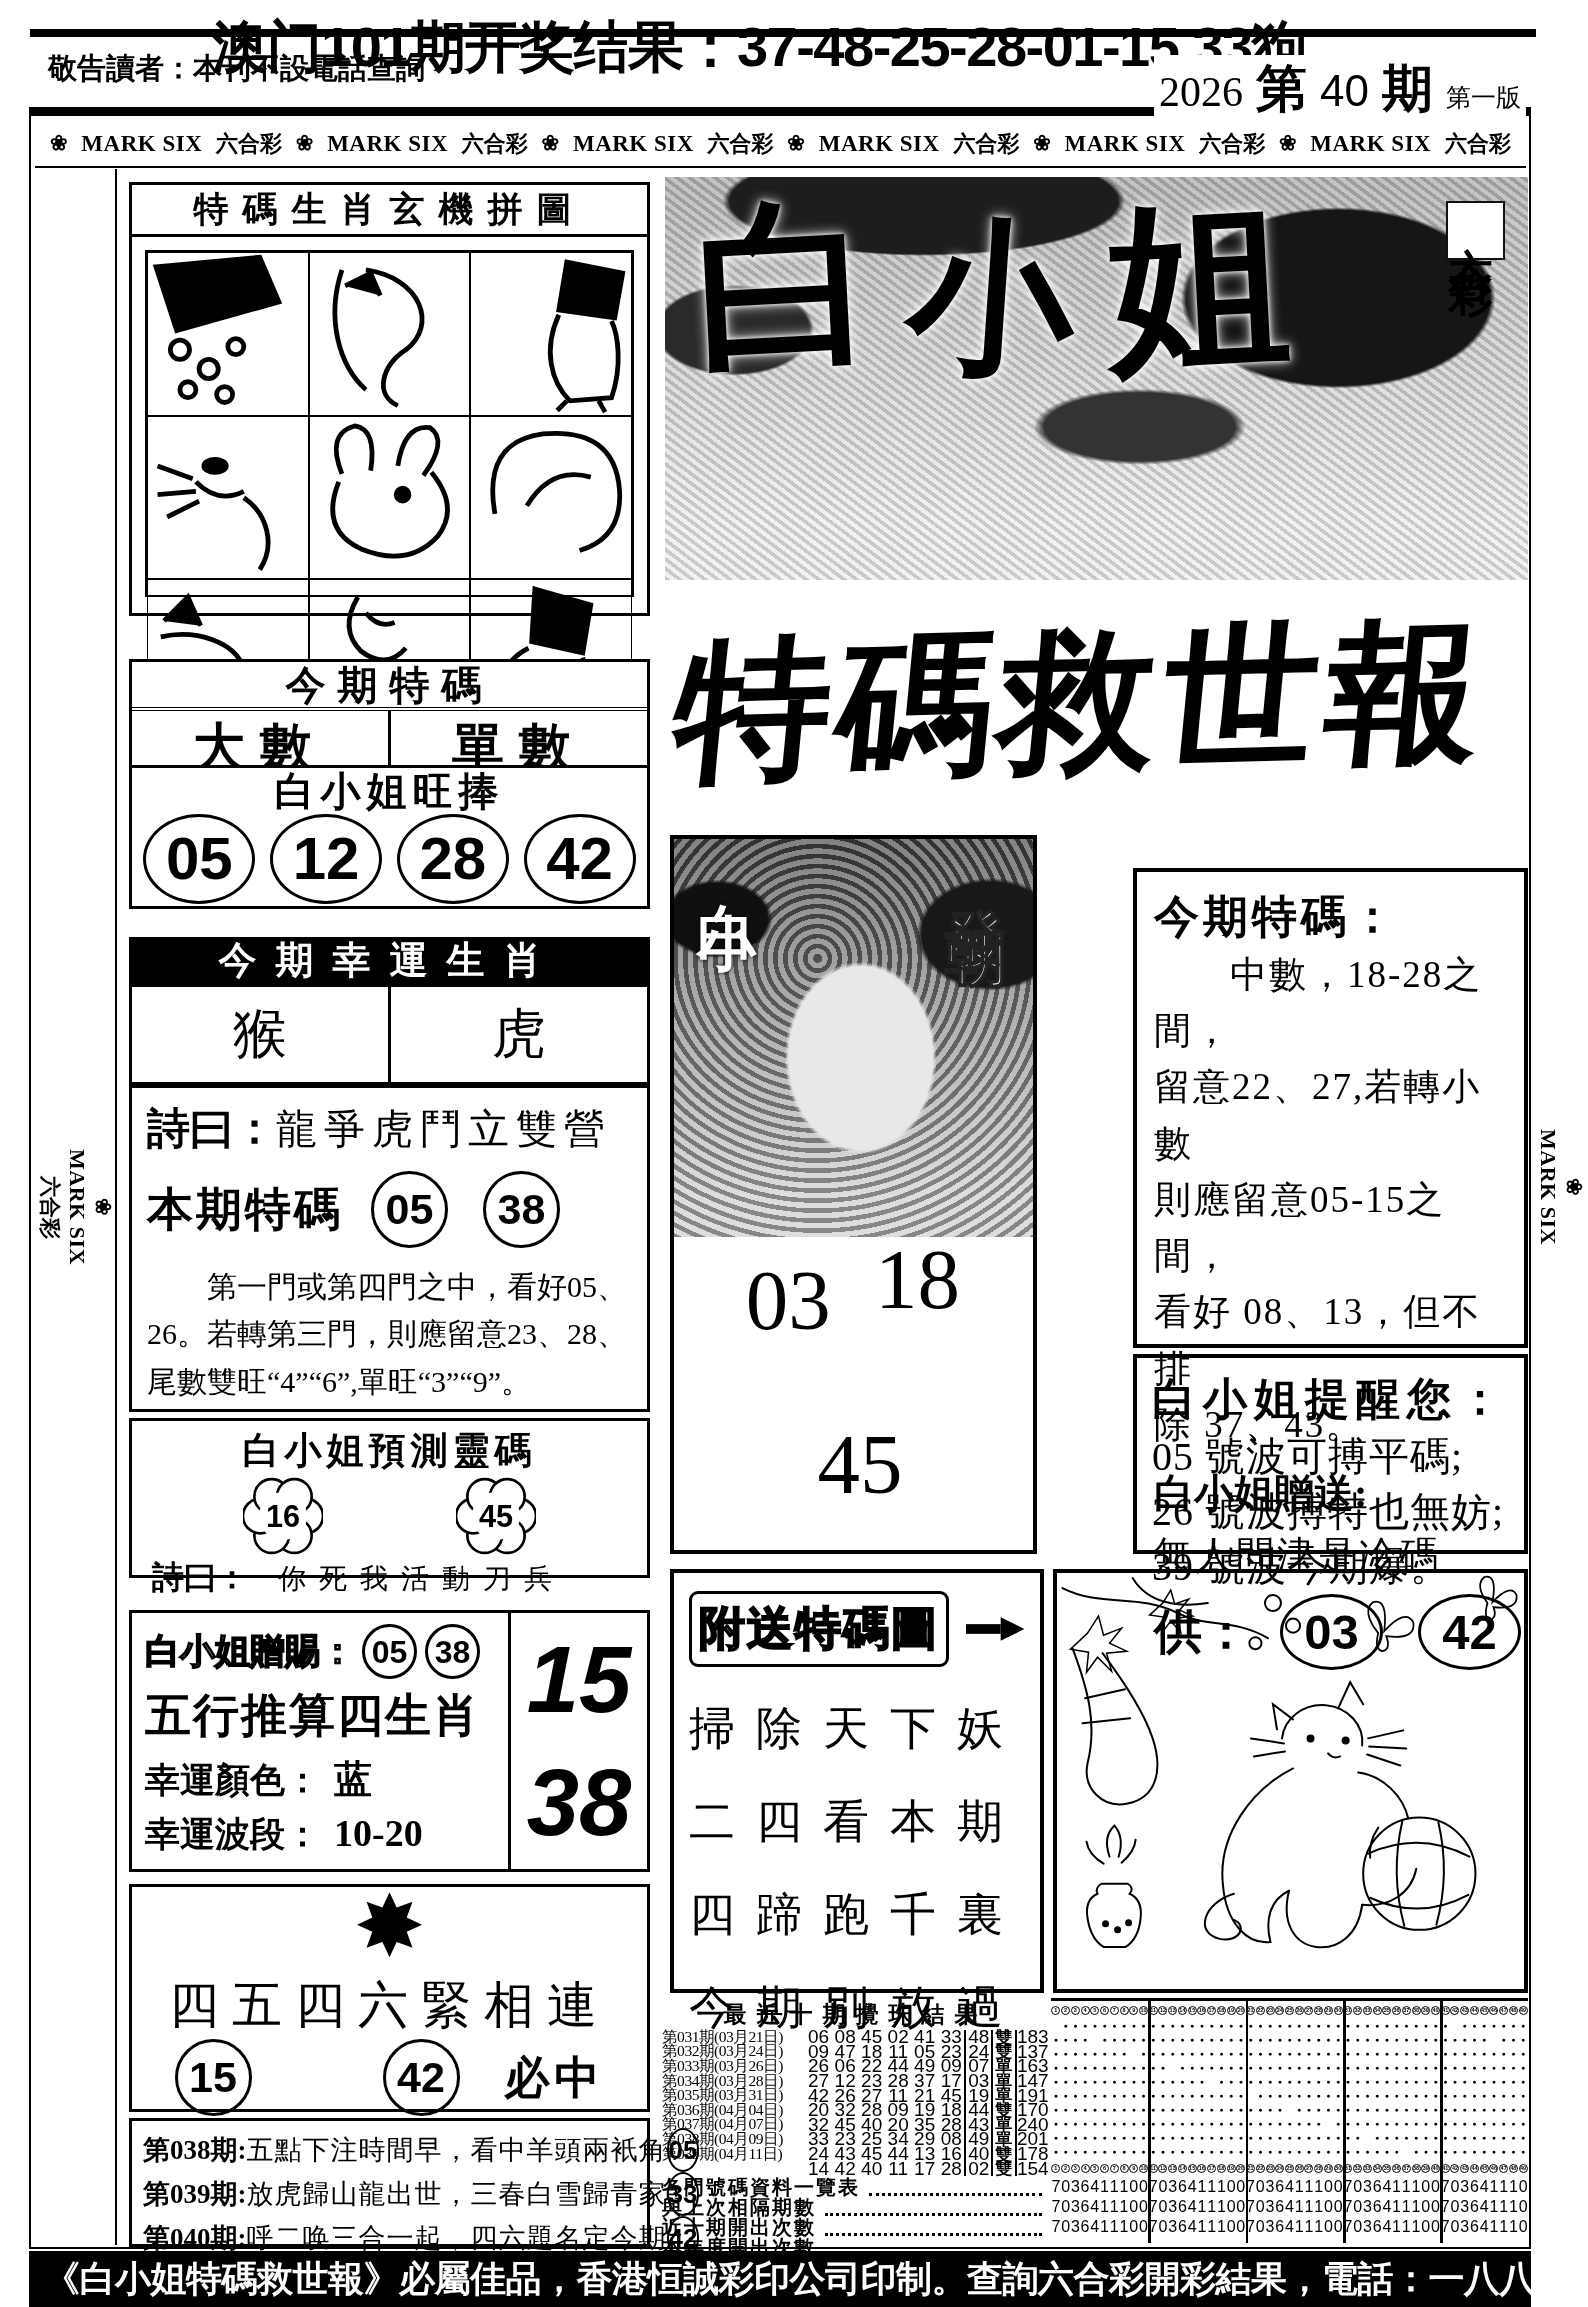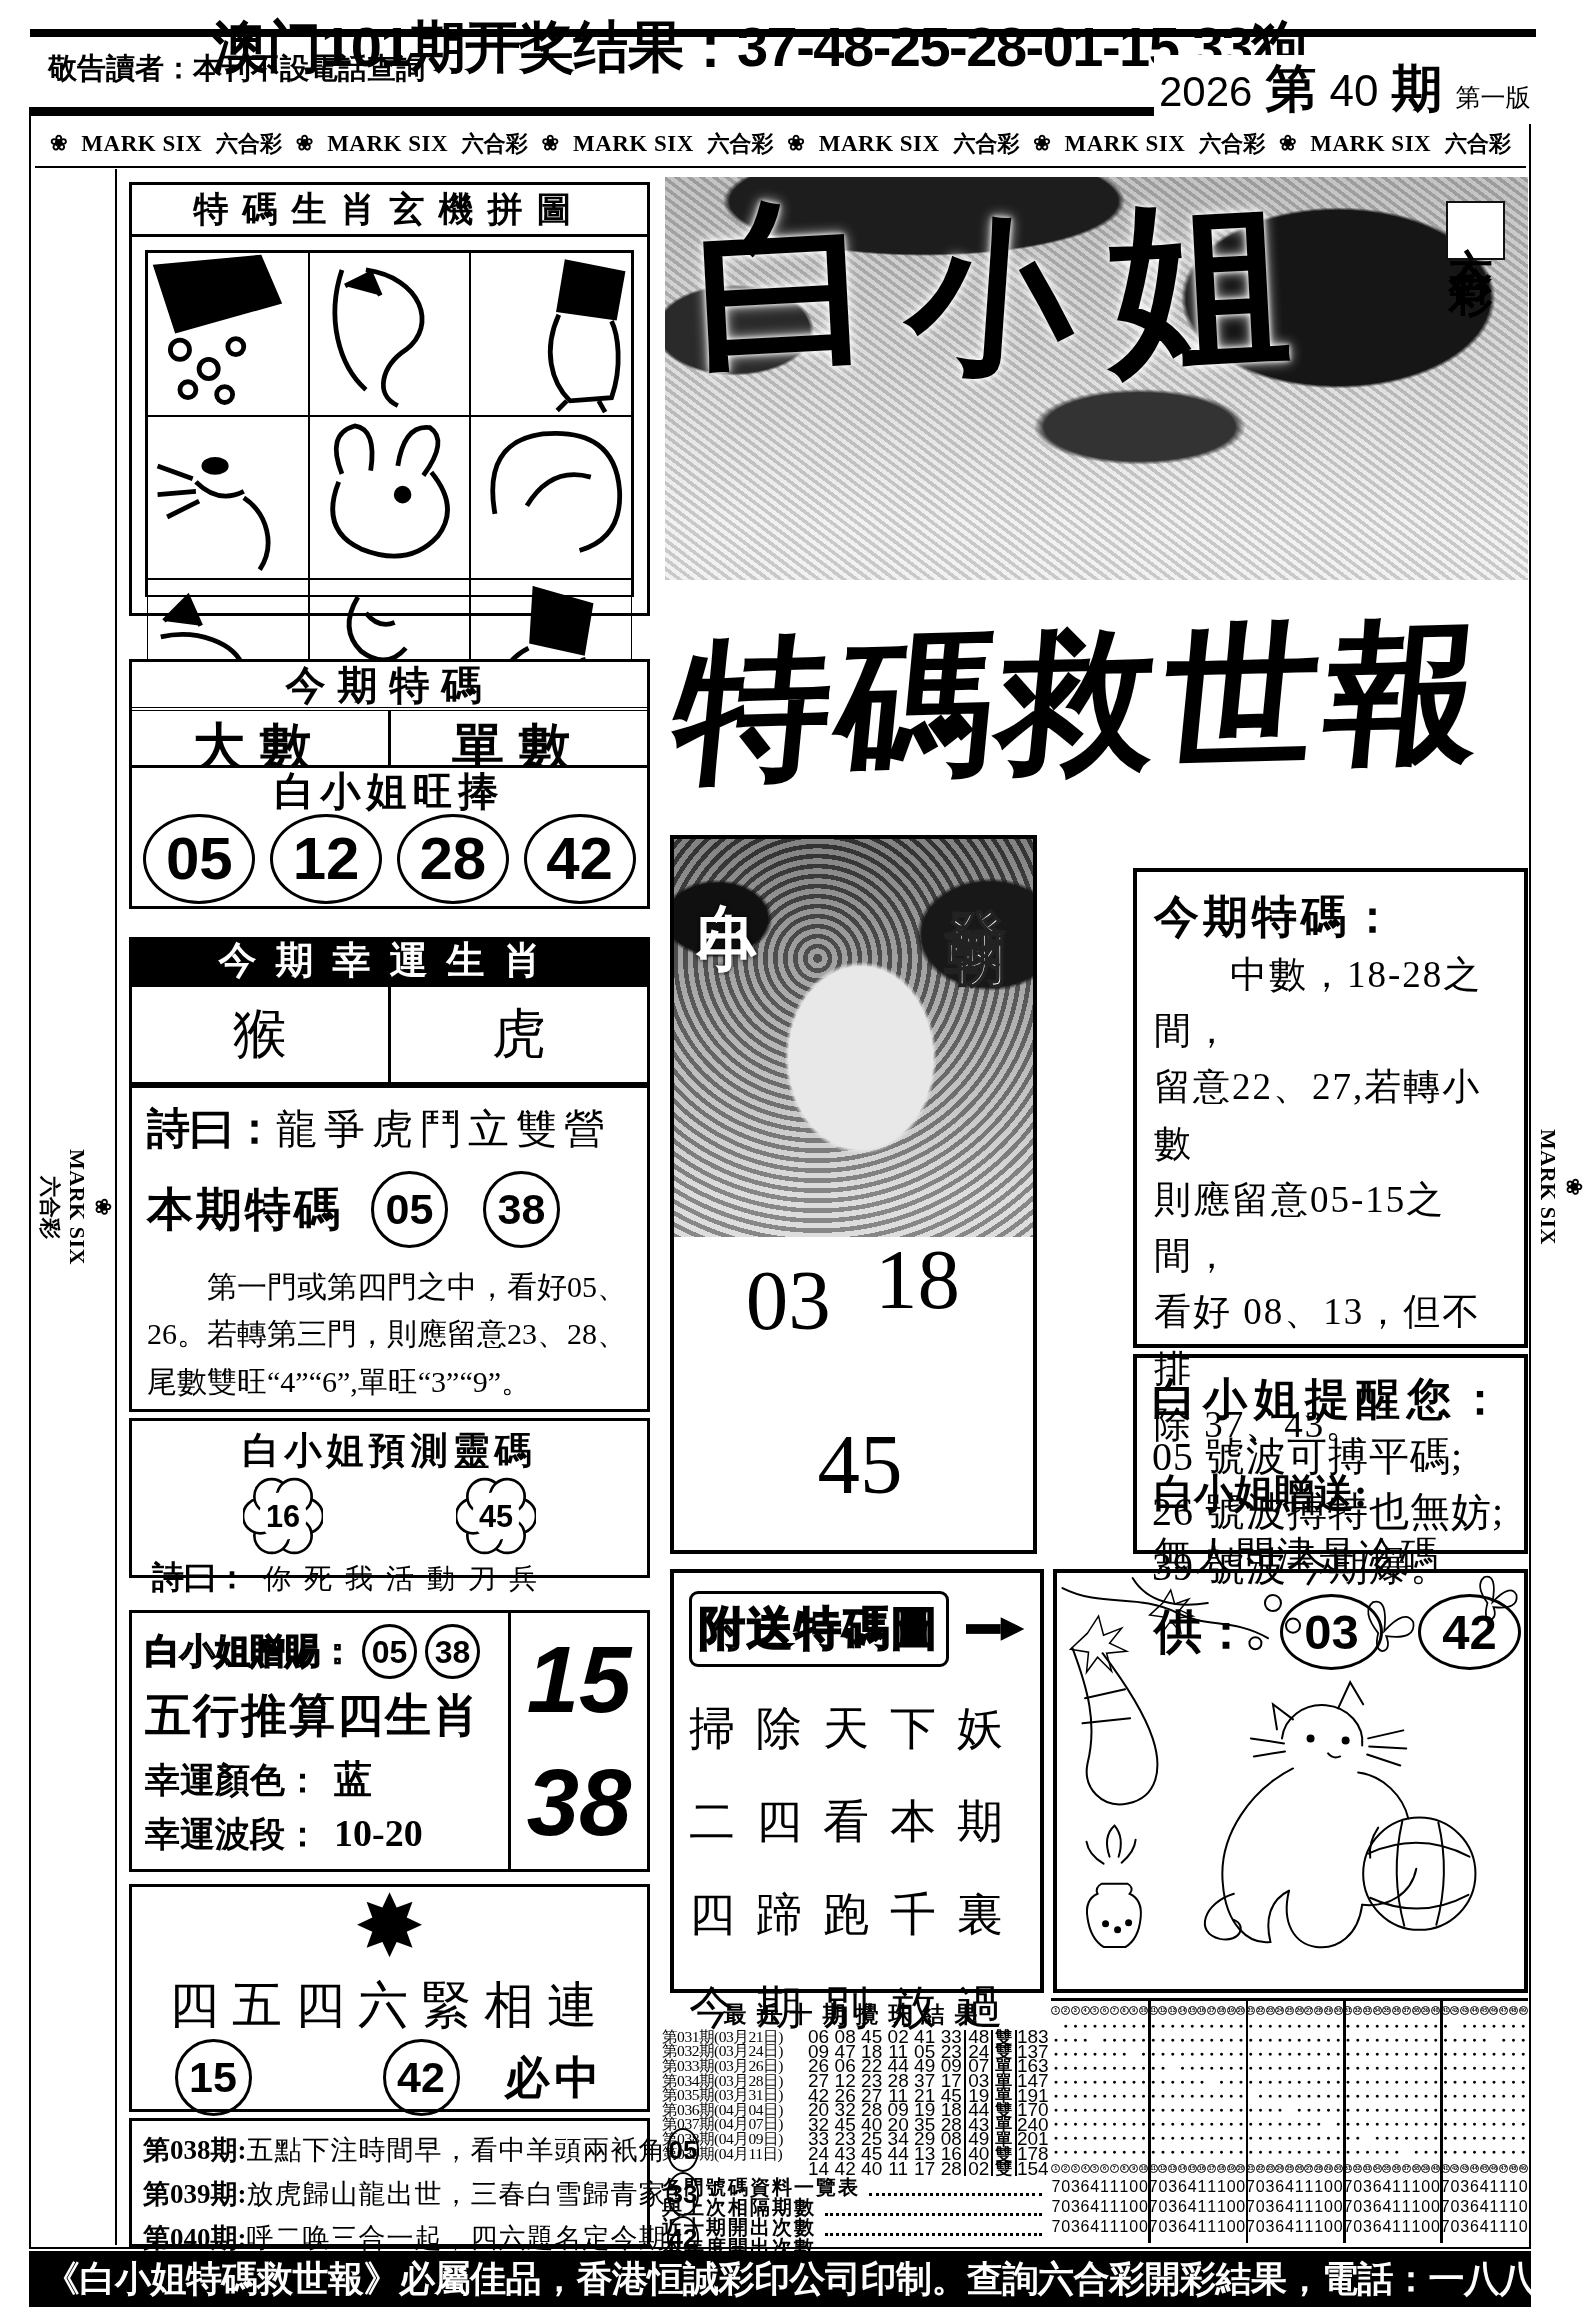"2026" .issue .yr { font-family: Liberation Sans, sans-serif -> Liberation Serif, serif }
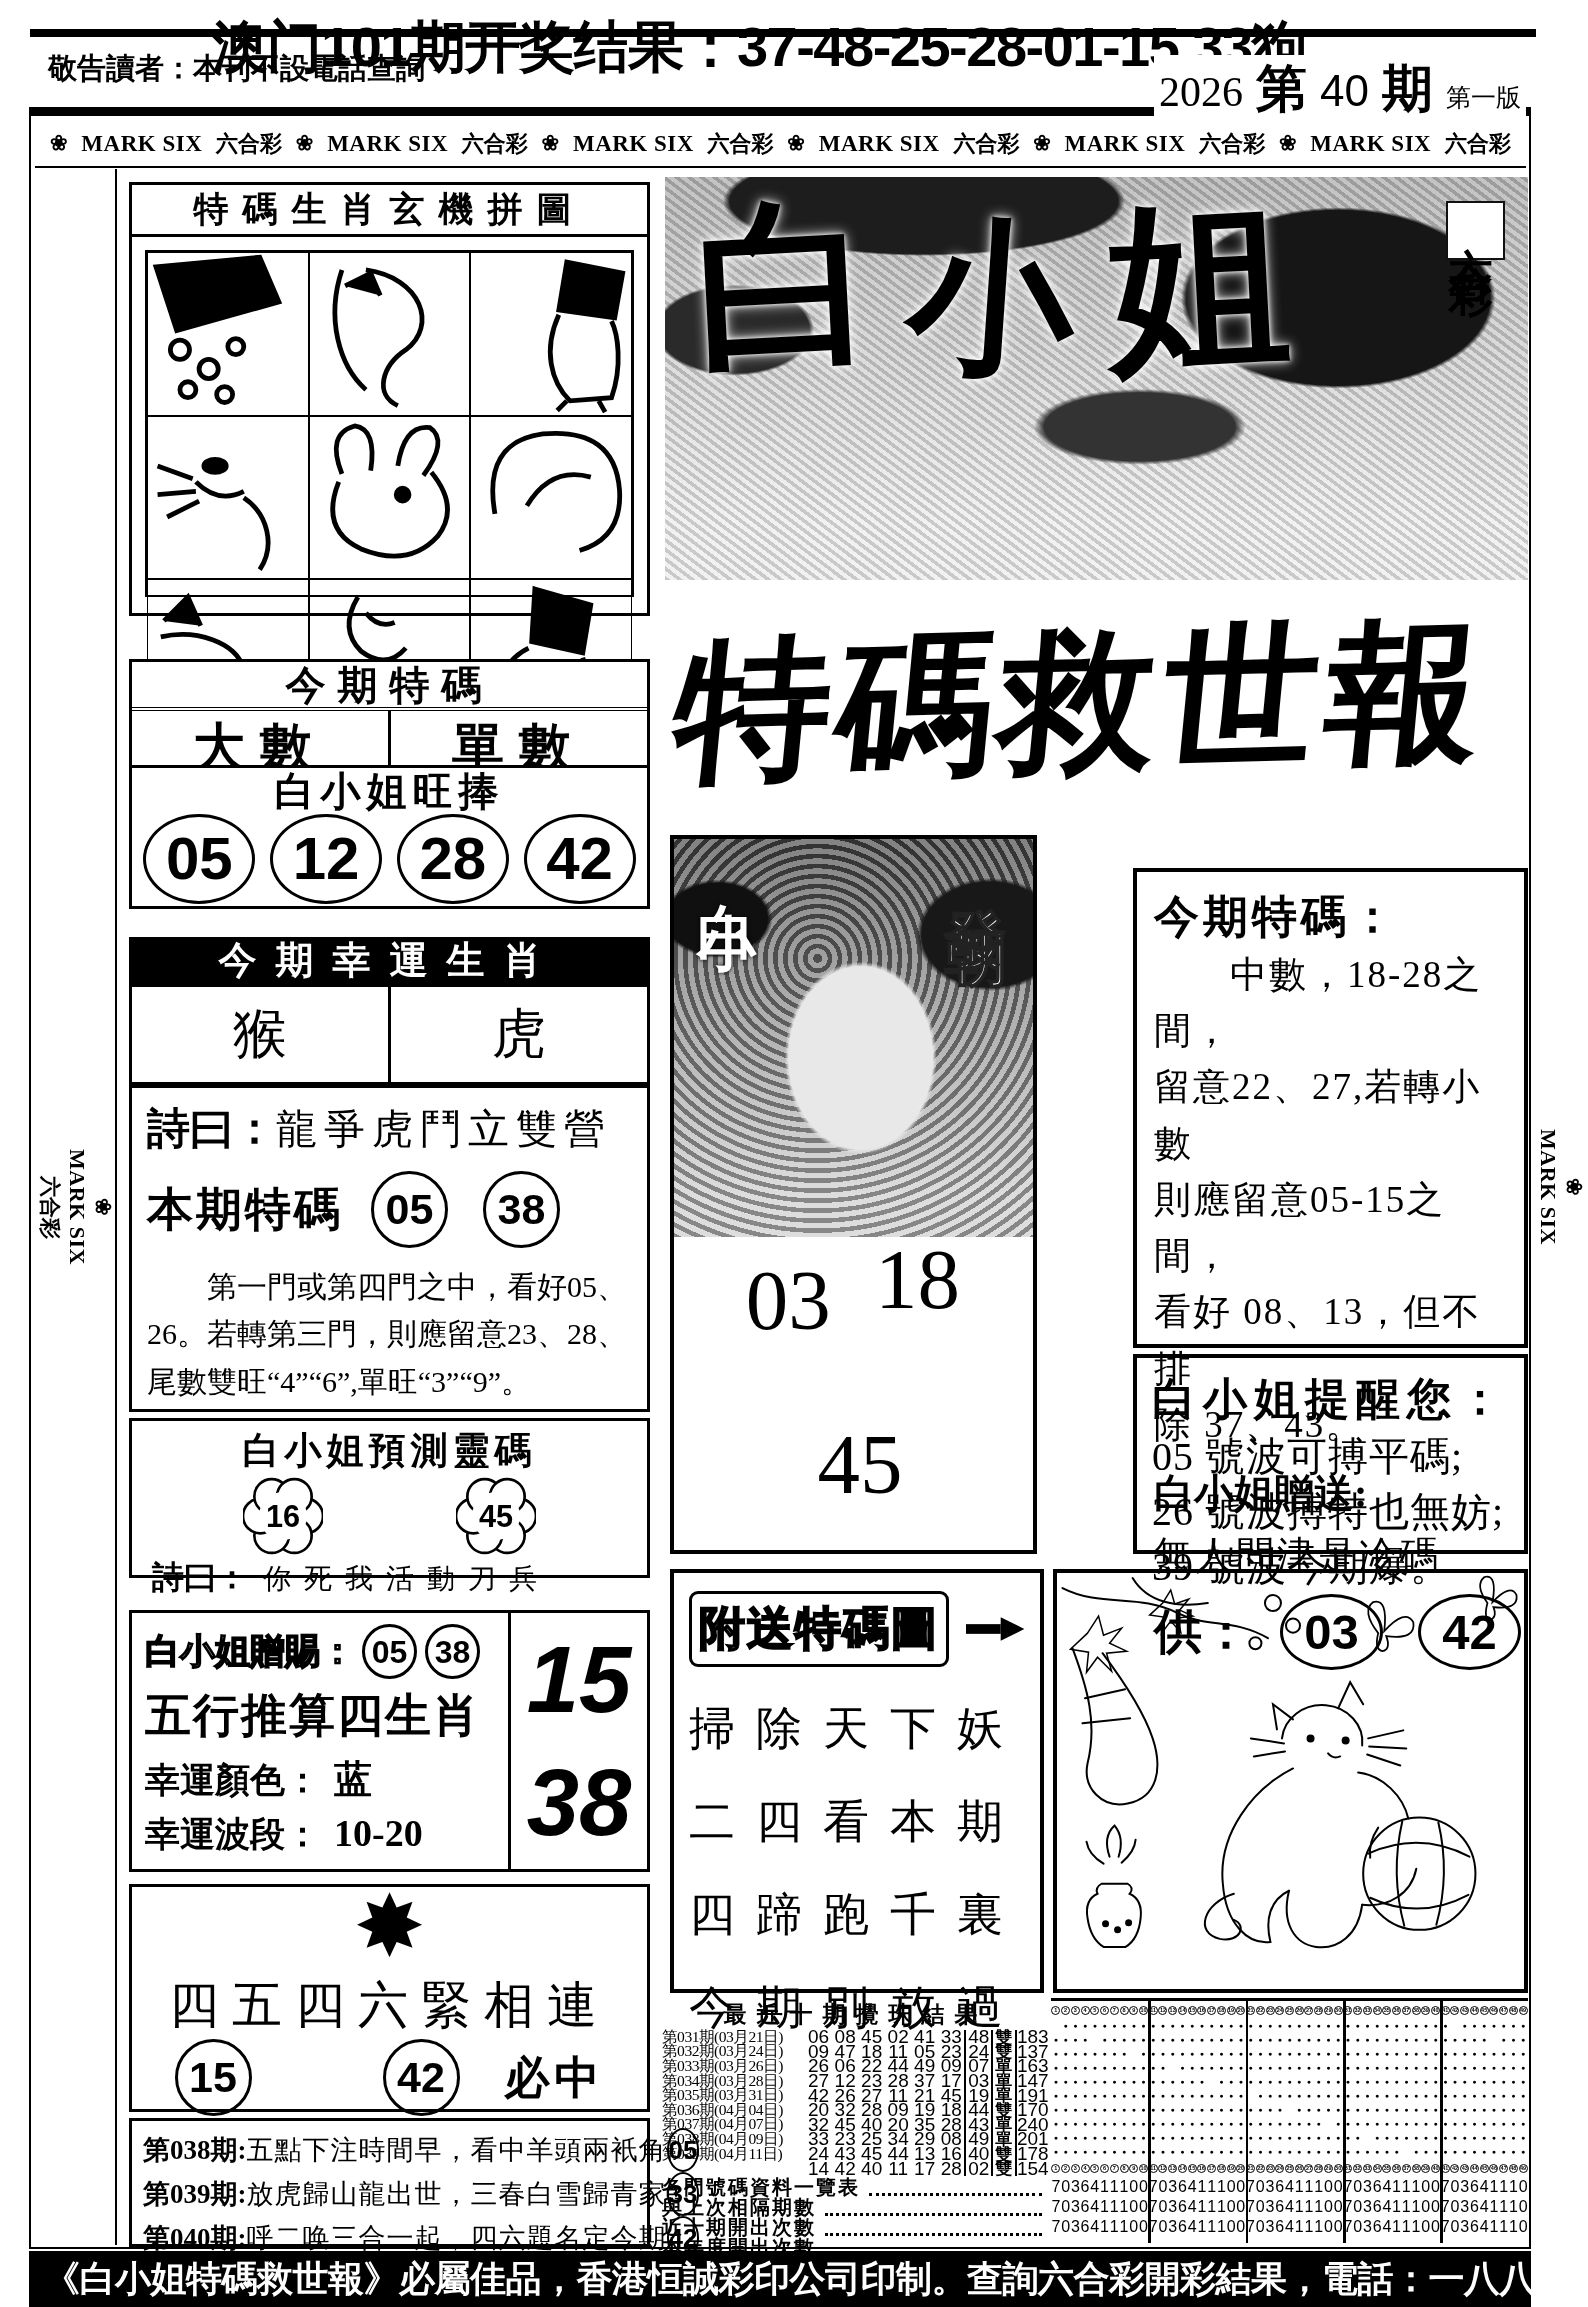"你死我活動刀兵" .pr-poem .tx { margin-left: 15px -> 30px }
